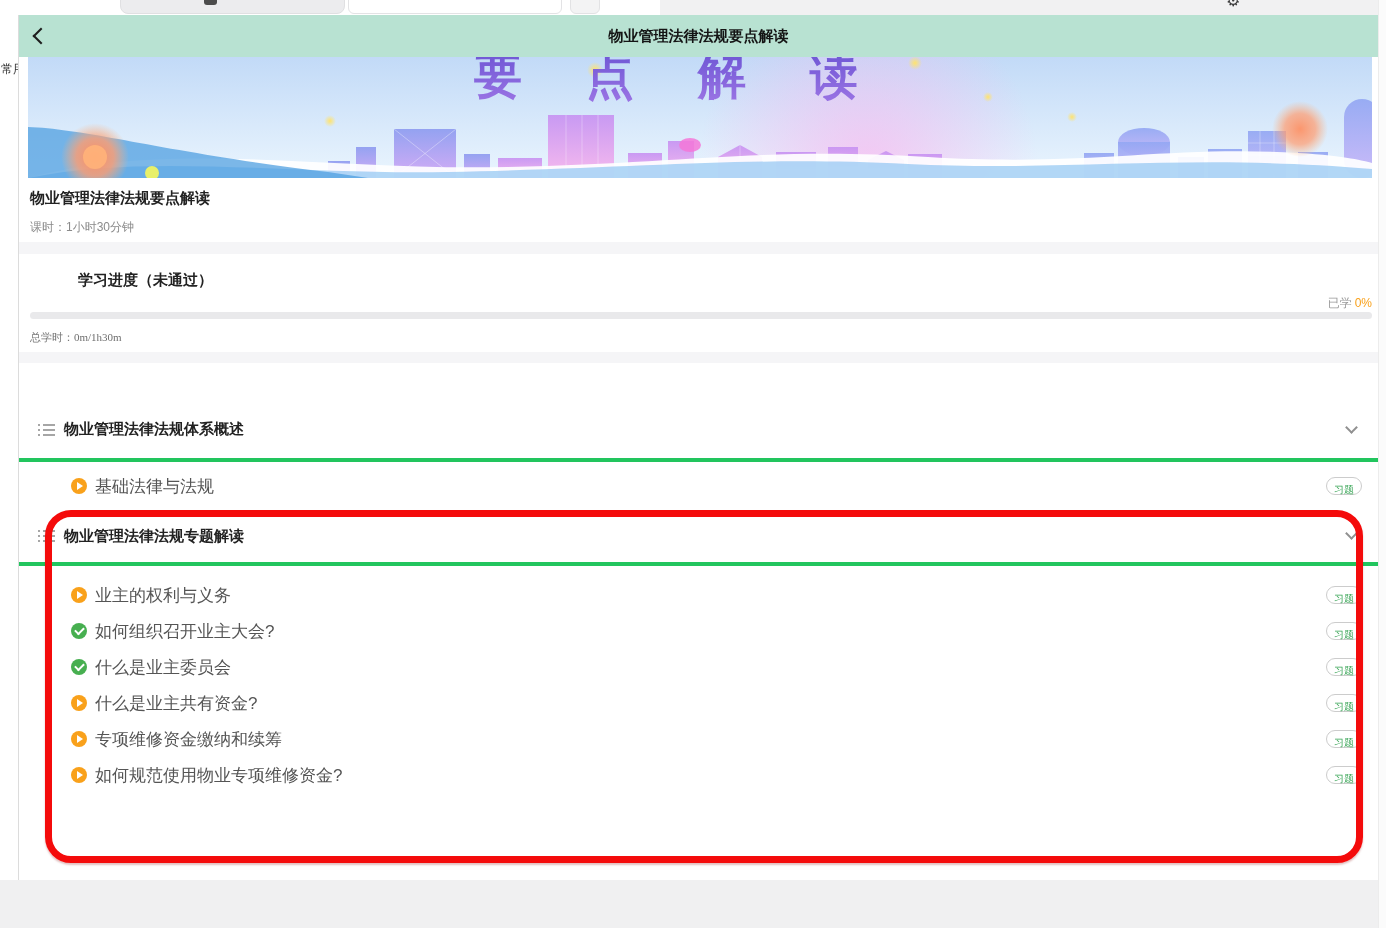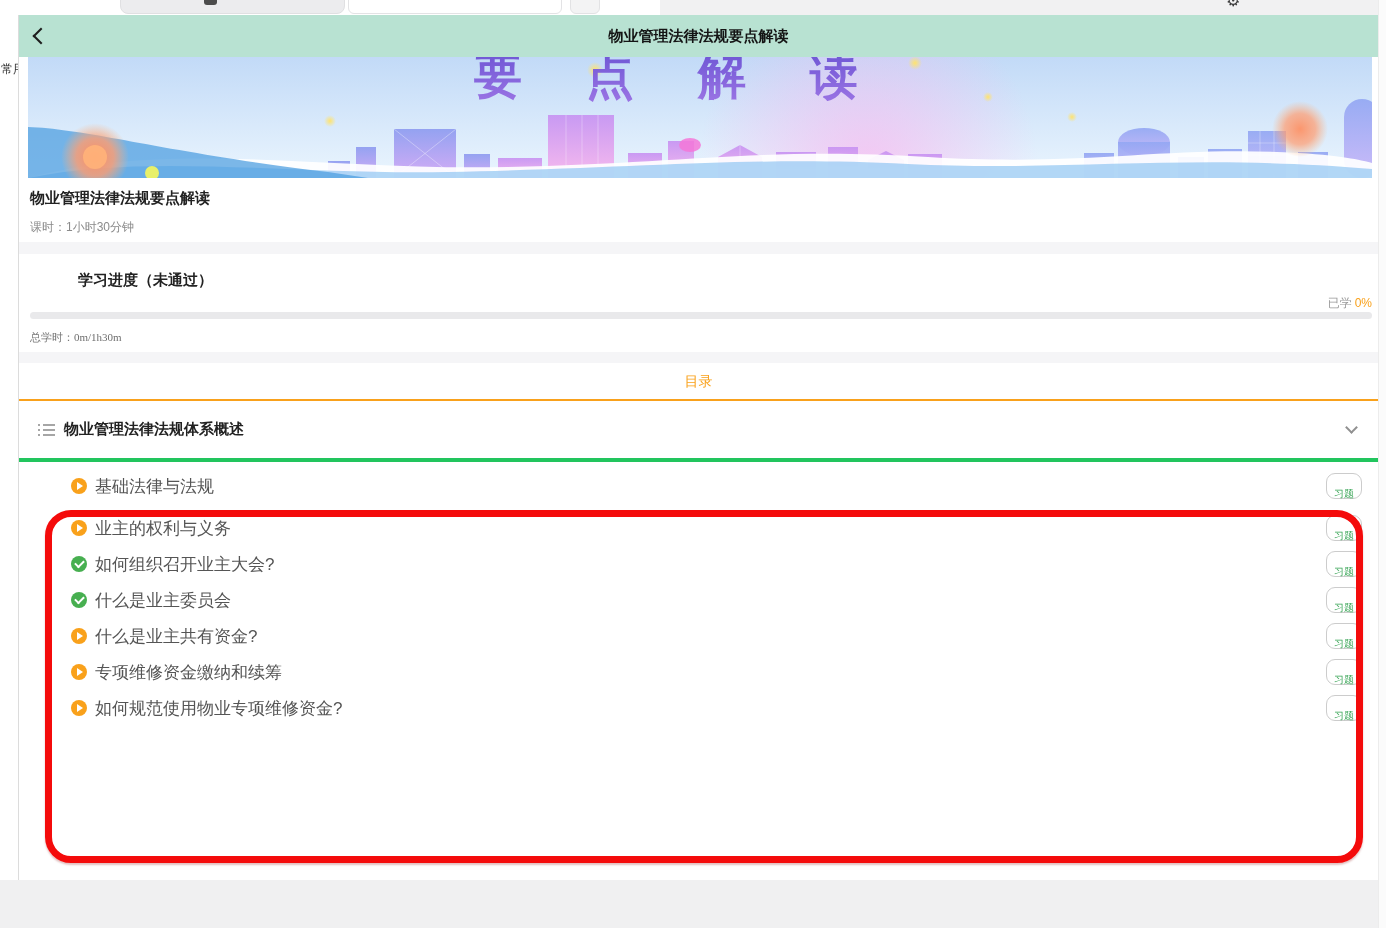"目录" div.tab { html: <div>目录</div> -> none }
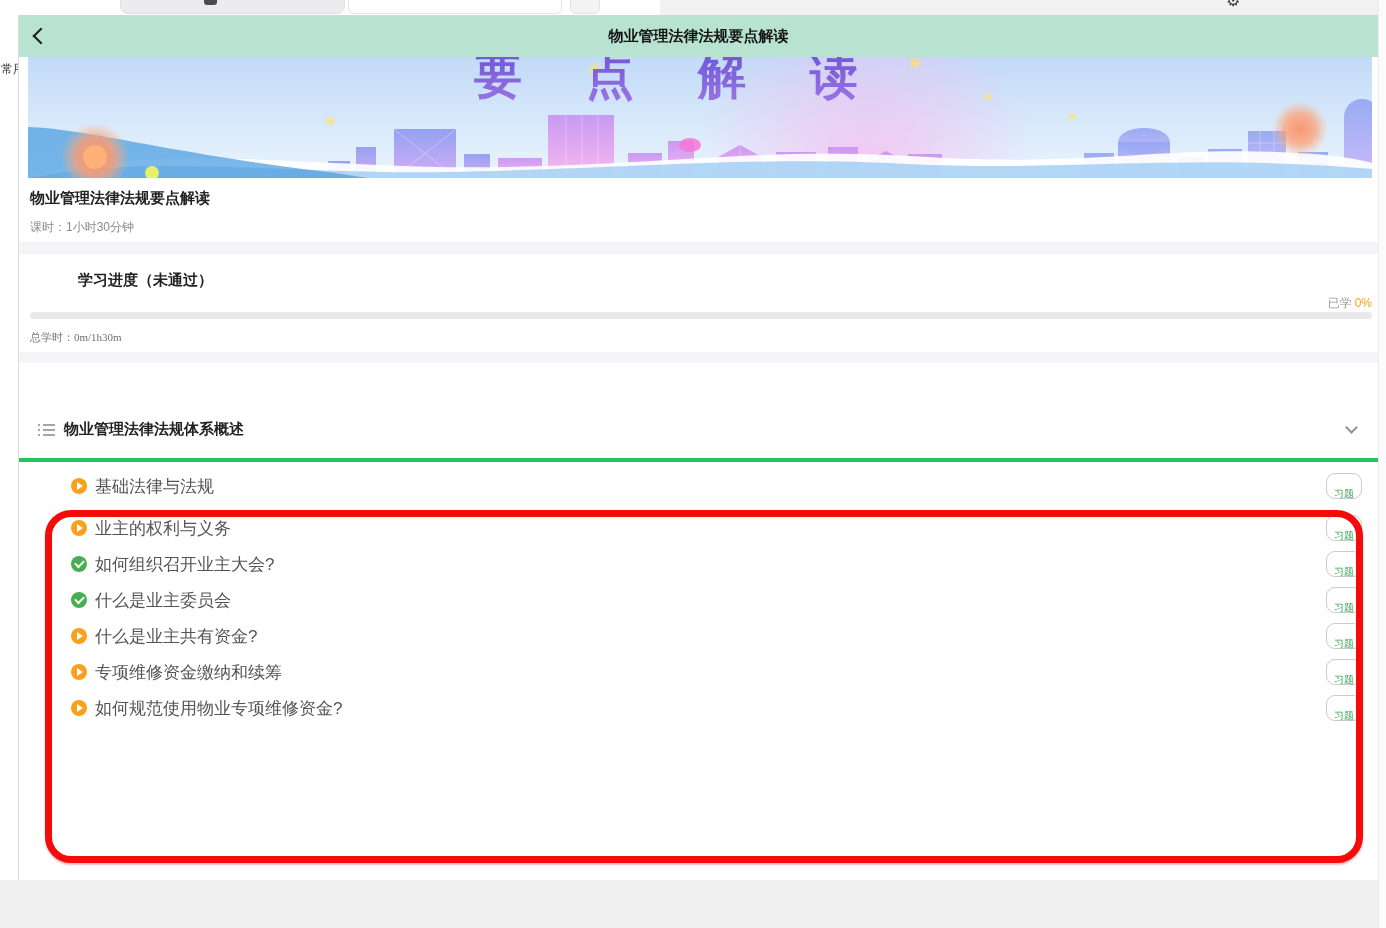"习题" .badge { padding: 12px 7px -> 4px 7px }
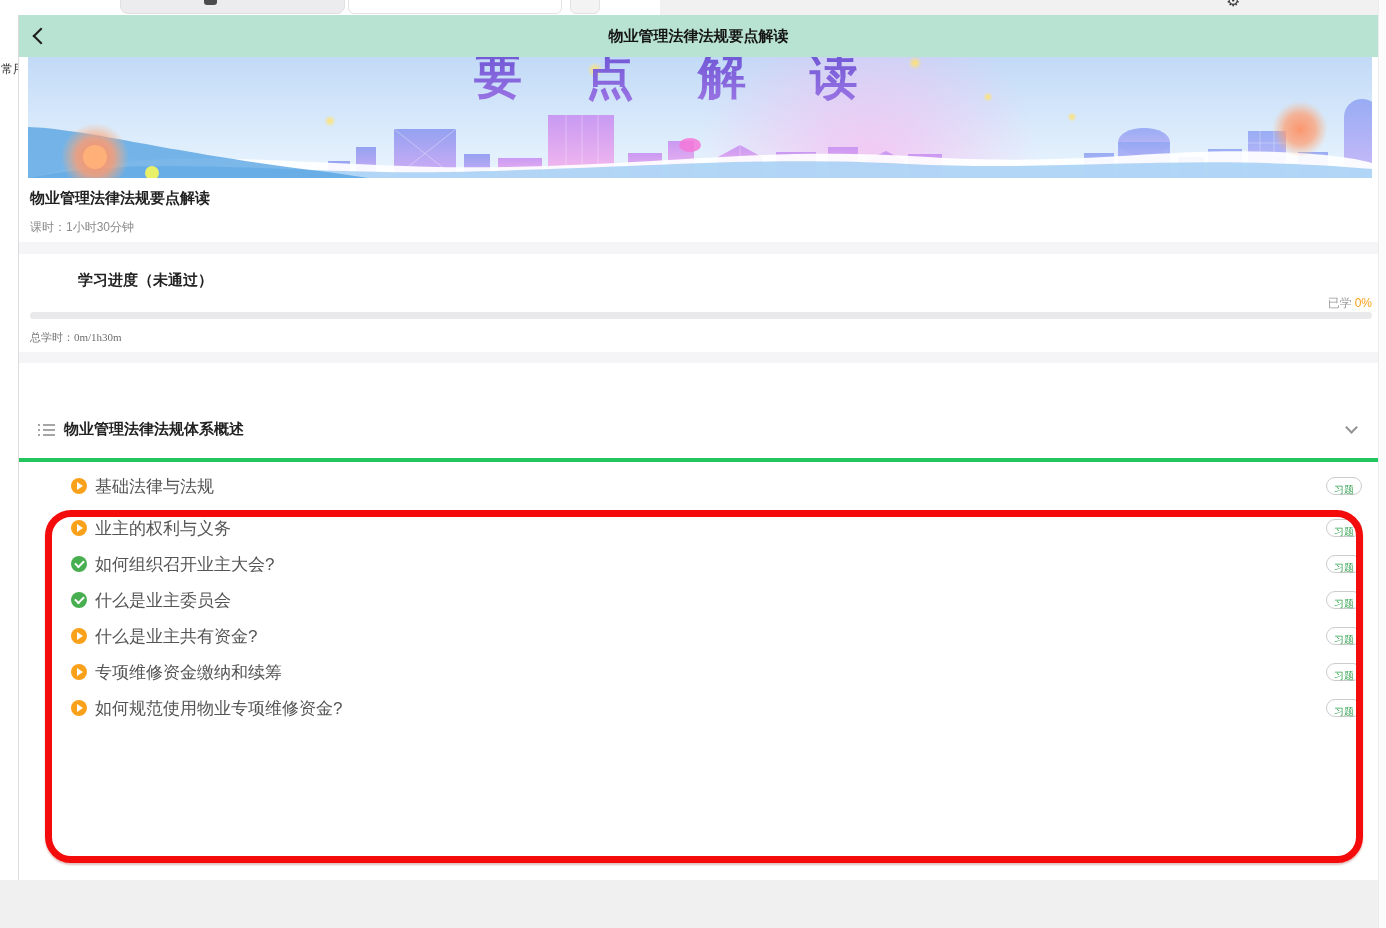"物业管理法律法规专题解读" div.ch-row { html: none -> <div> <span> <i></i> <i></i> <i></i> </span> <span>物业管理法律法规专题解读</span> <span></span> </div> }
